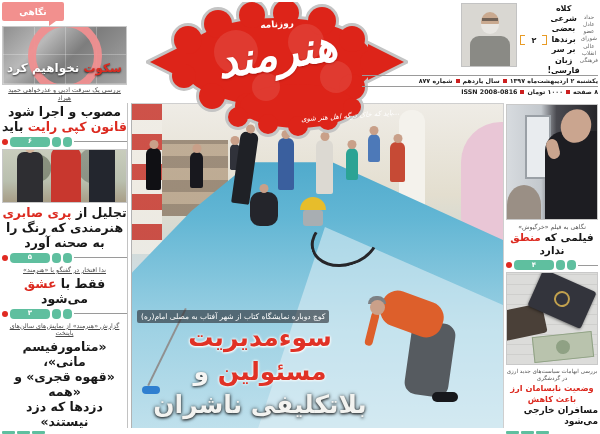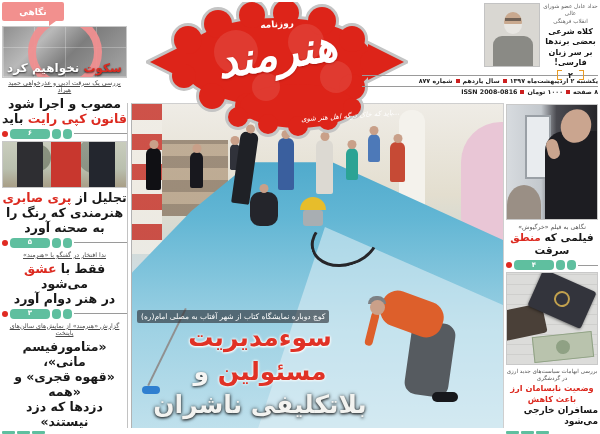"کلاه شرعی بعضی برندها" .tr-text { flex-direction: column -> row }
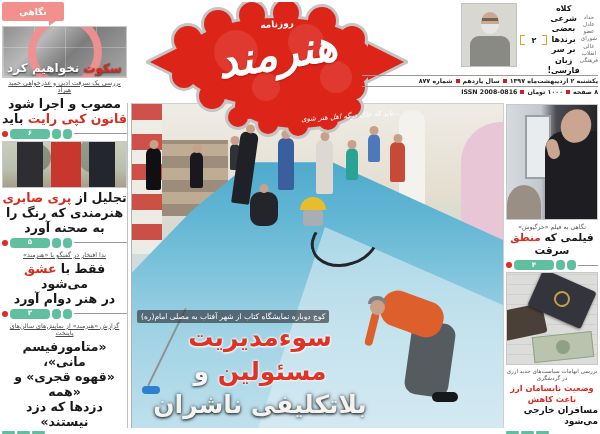"سرقت" span { text: سرقت -> ندارد }
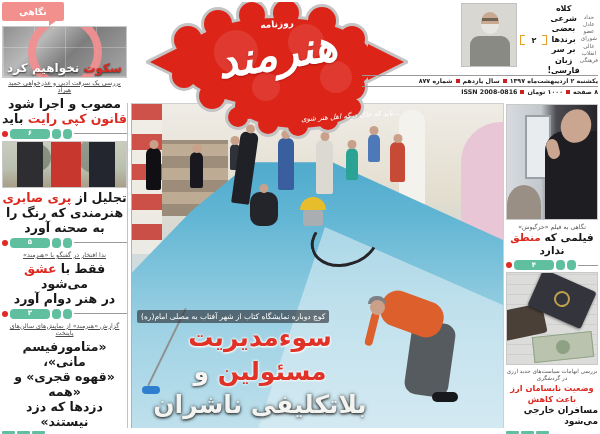"در هنر دوام آورد" div { html: <div>در هنر دوام آورد</div> -> none }
